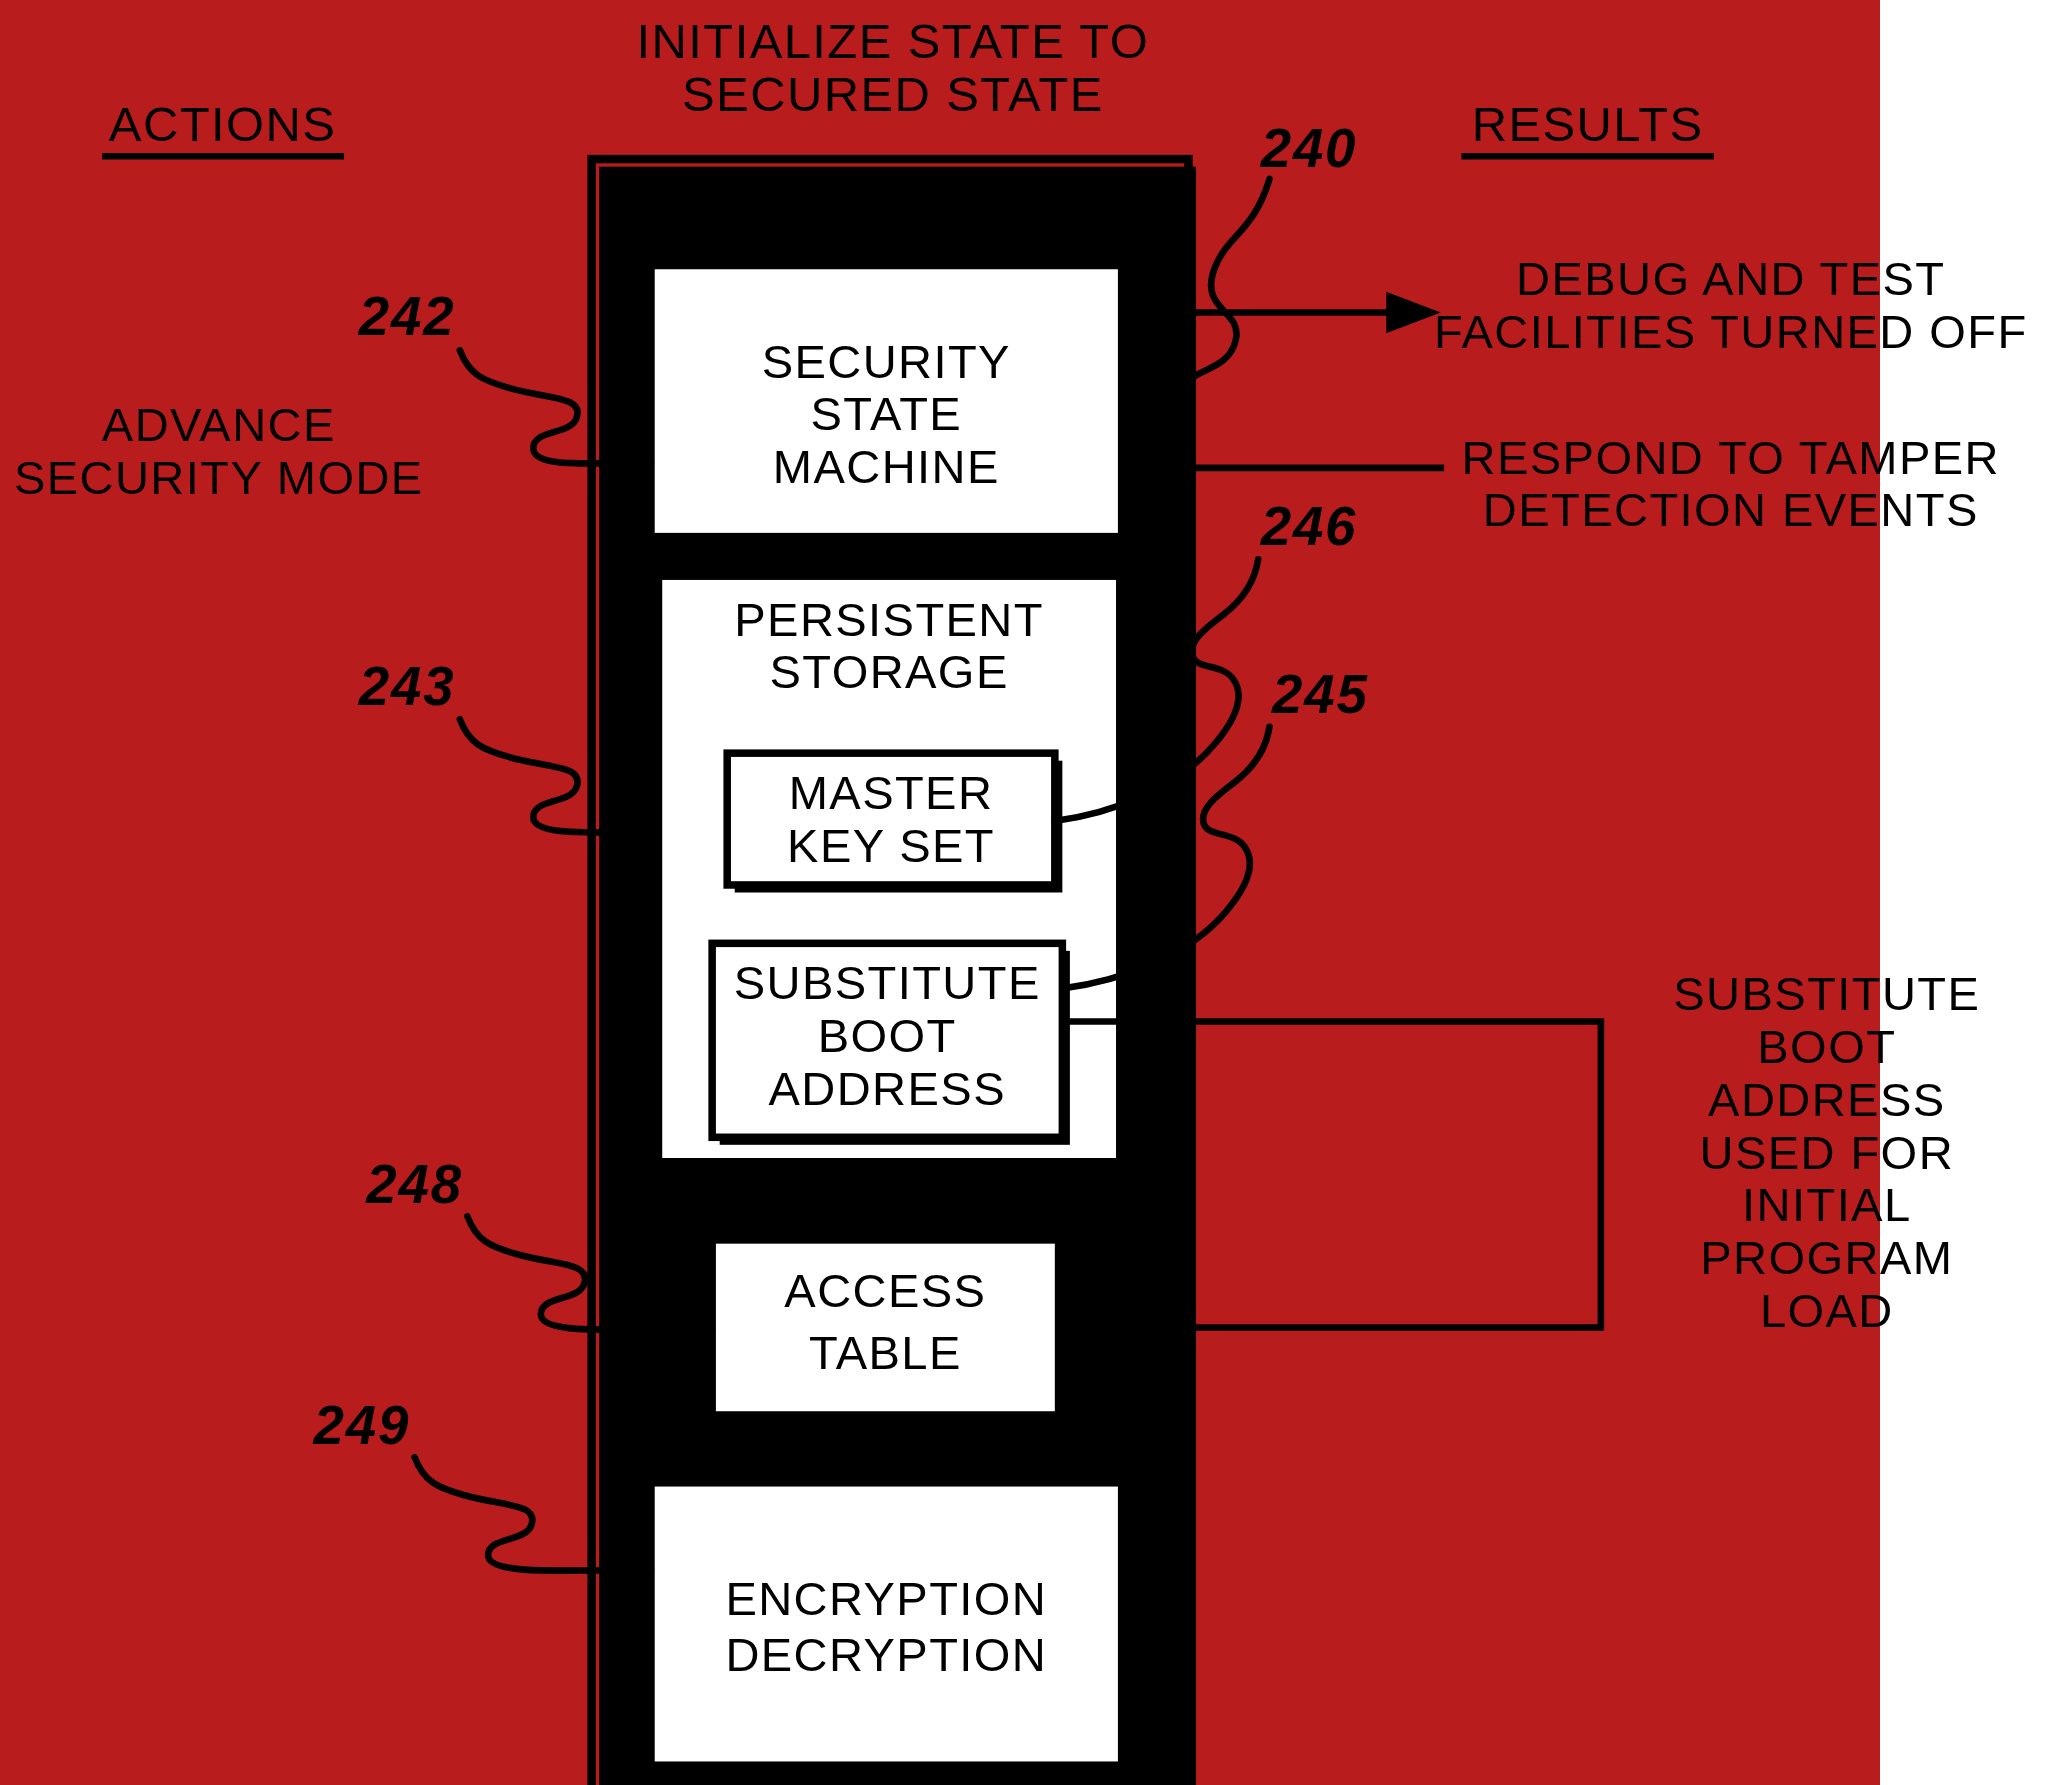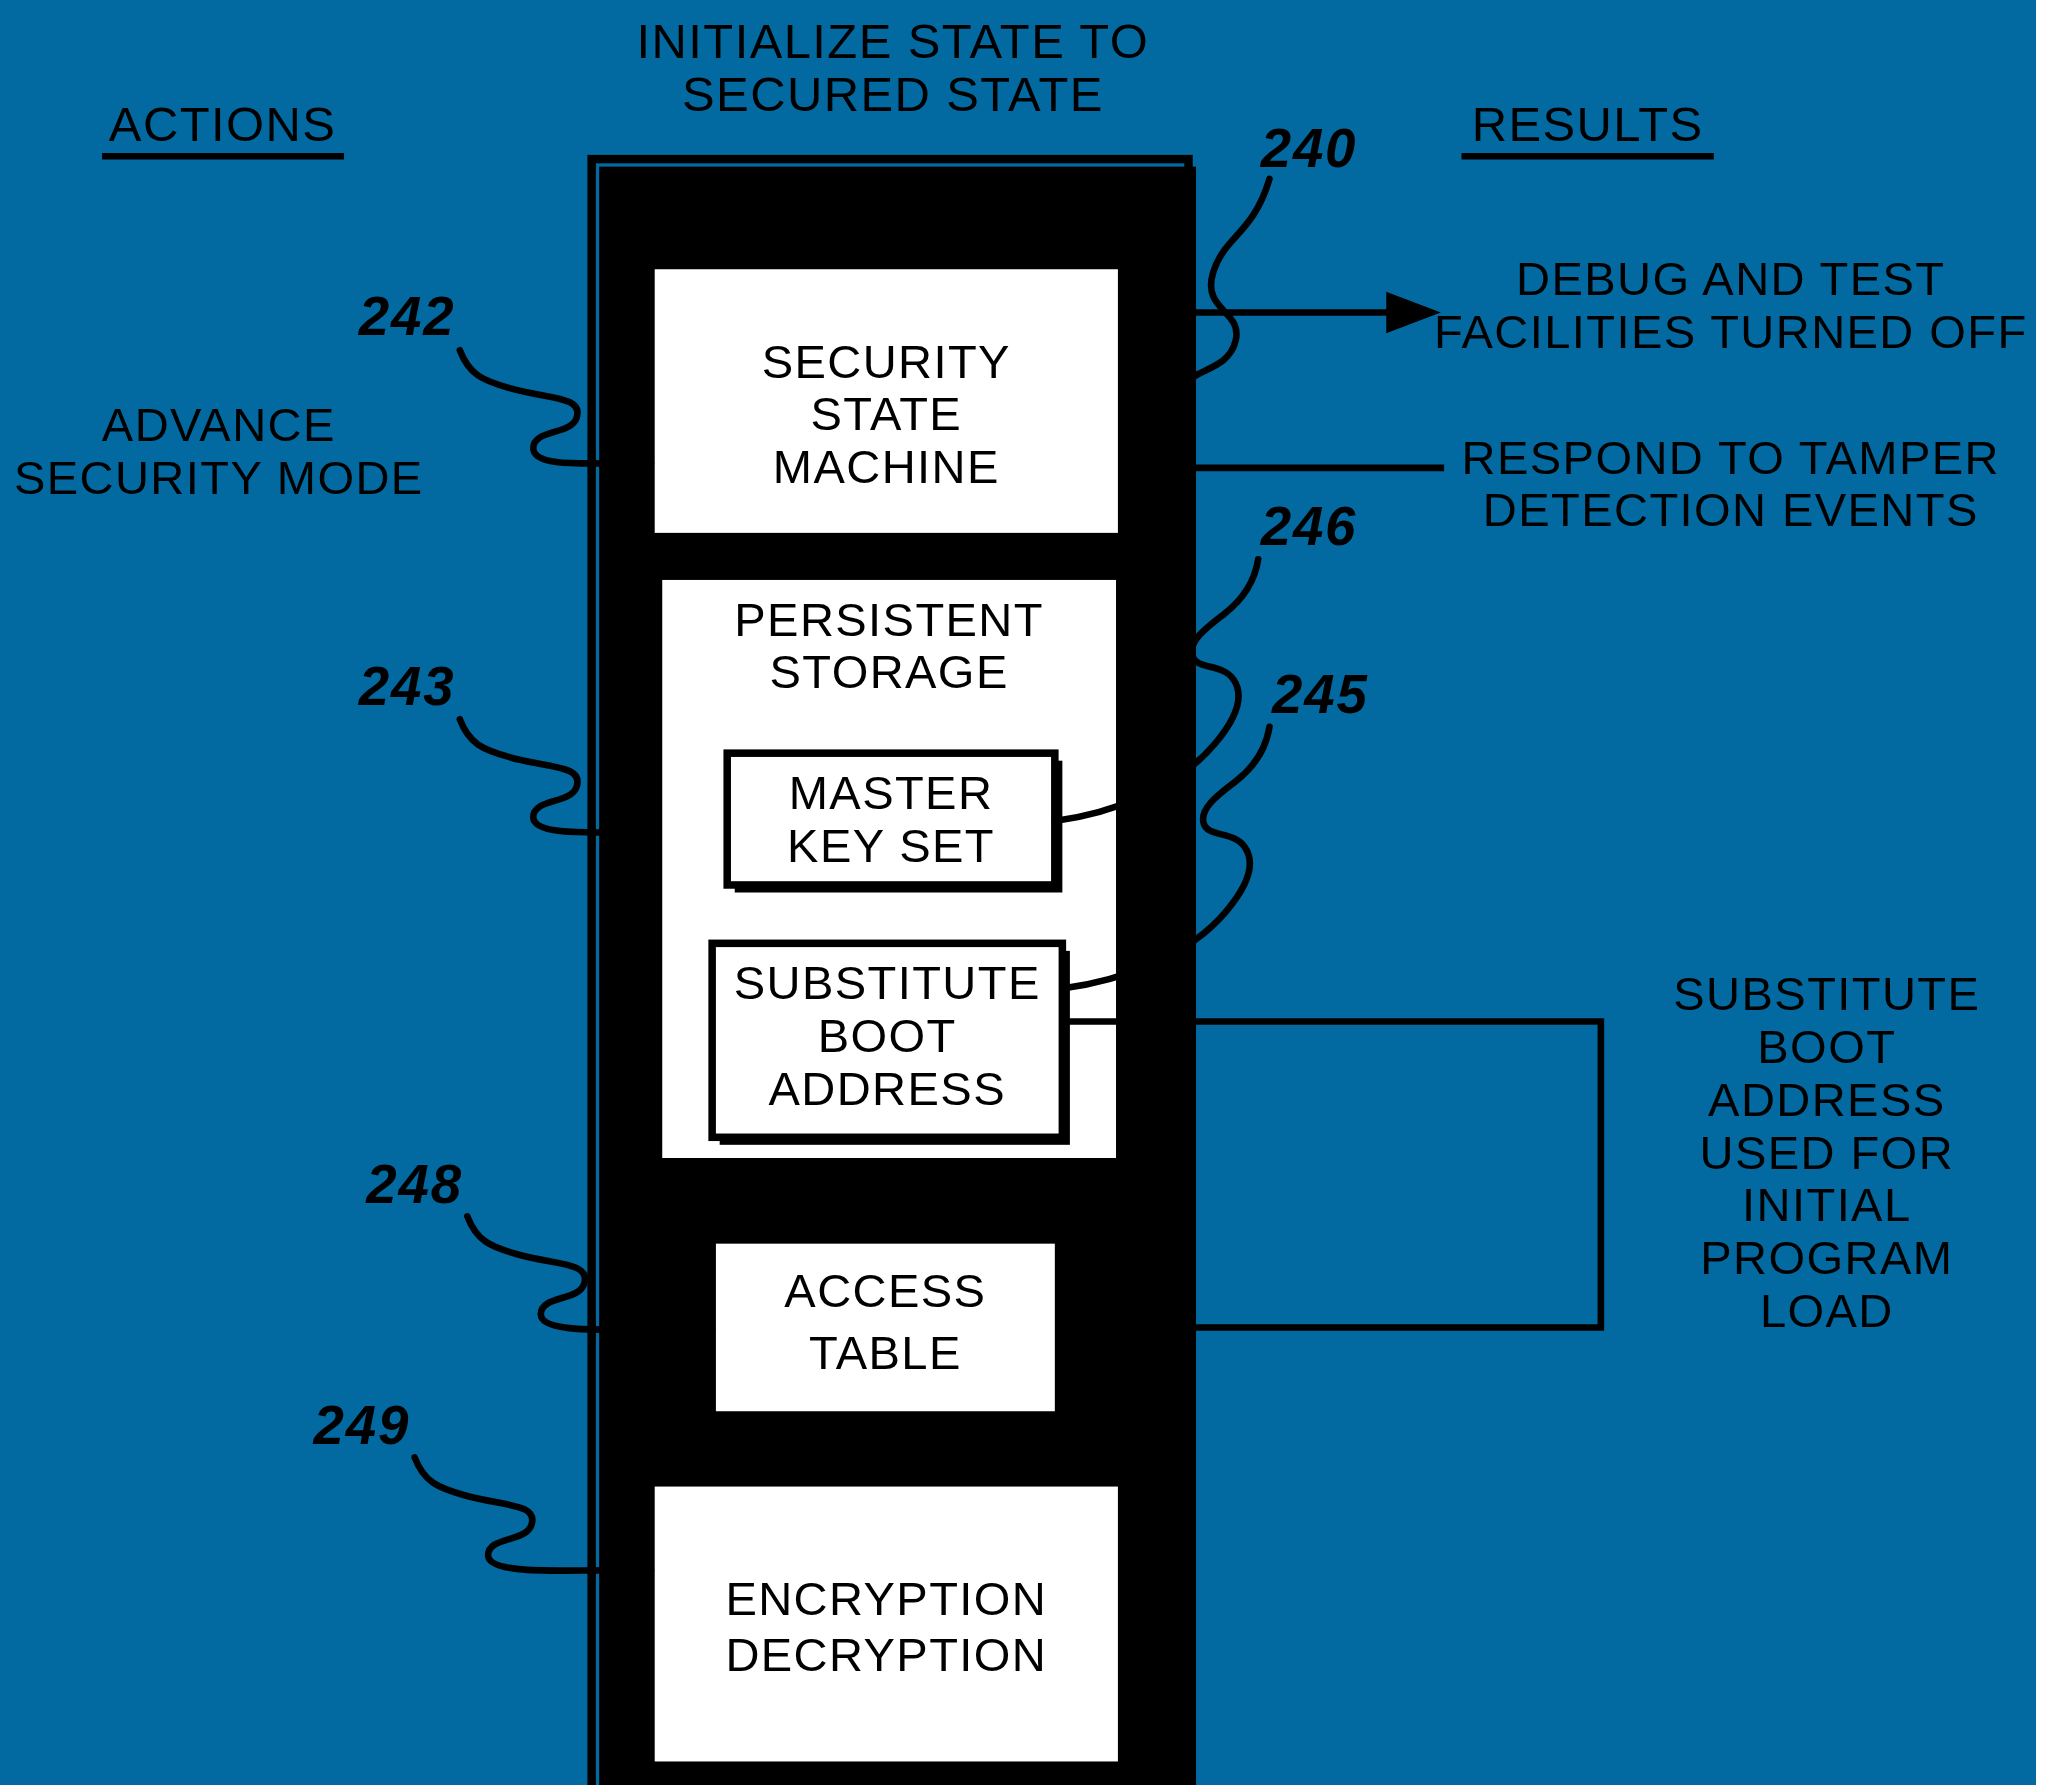"INITIALIZE STATE TO" #figure { background: #0369a1 -> #b91c1c; width: 2036px -> 1880px }
